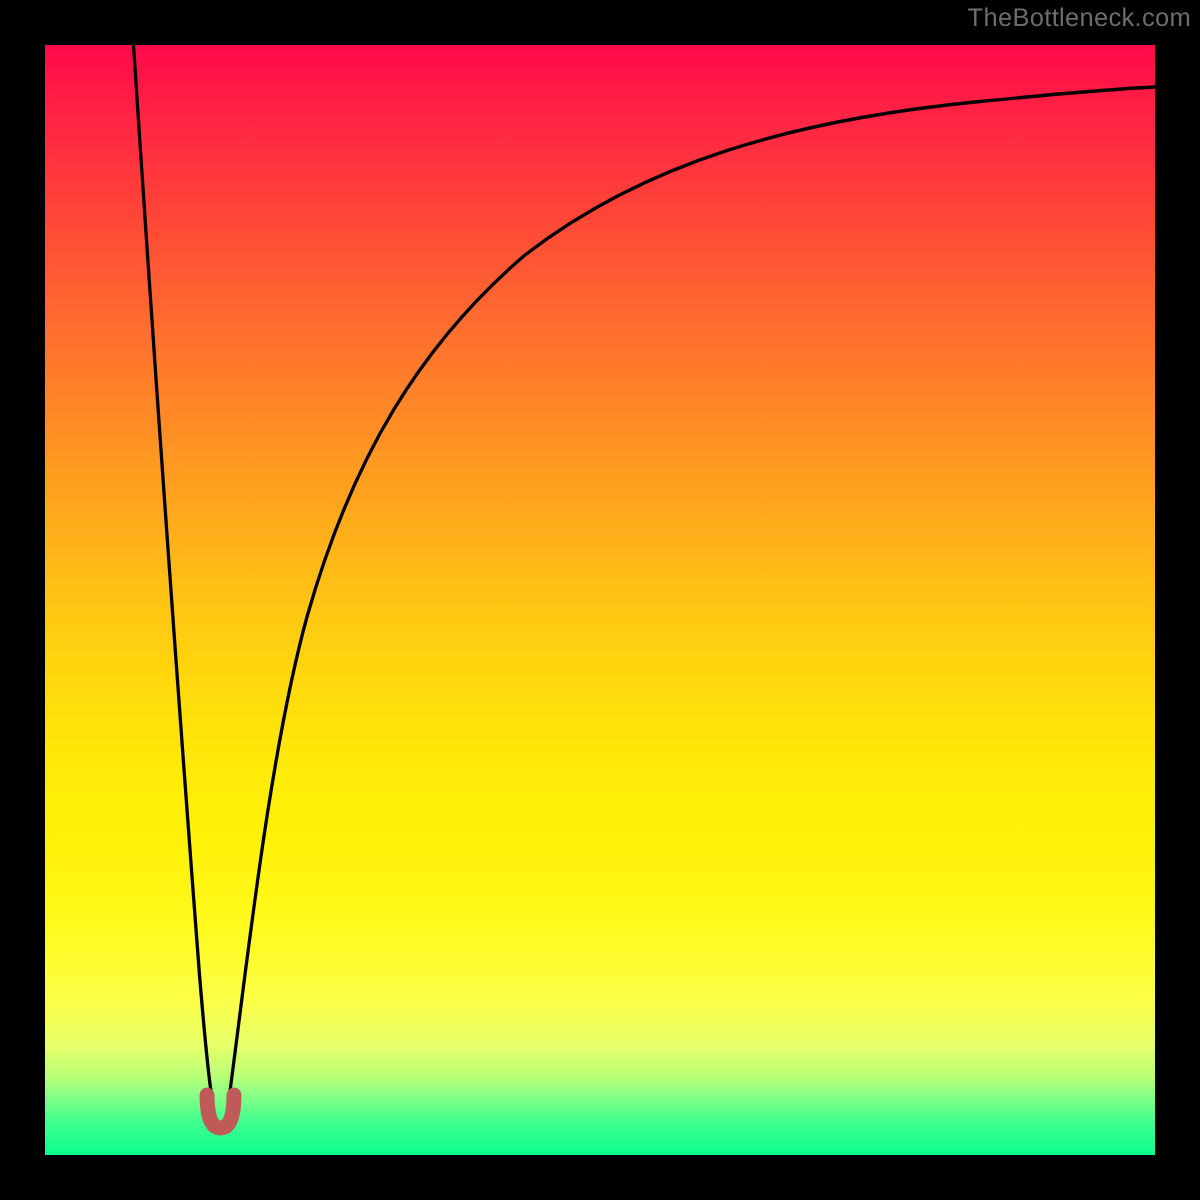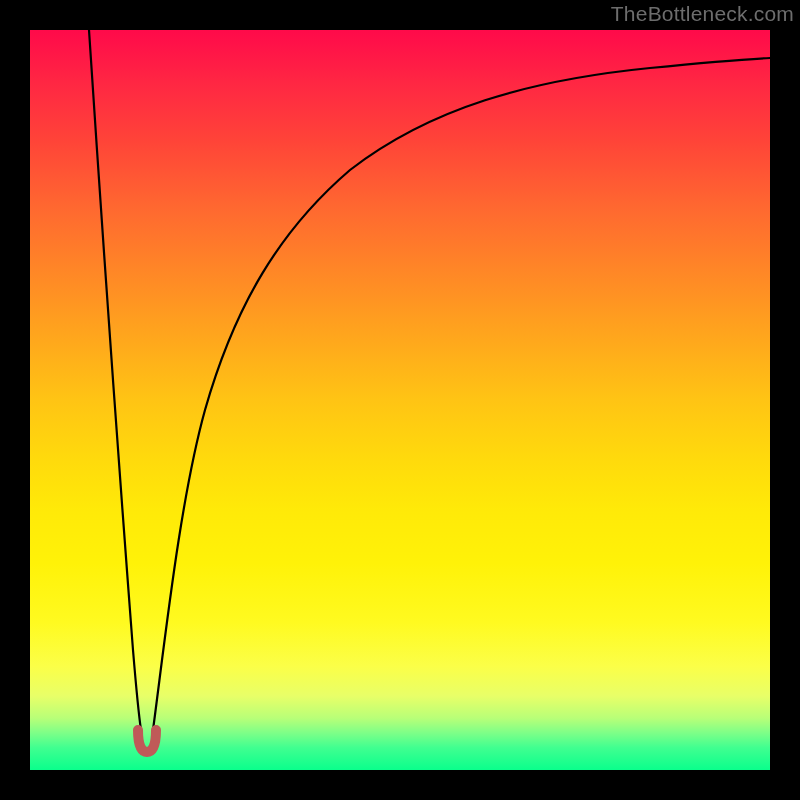"TheBottleneck.com" .watermark { font-size: 21px -> 17px }
